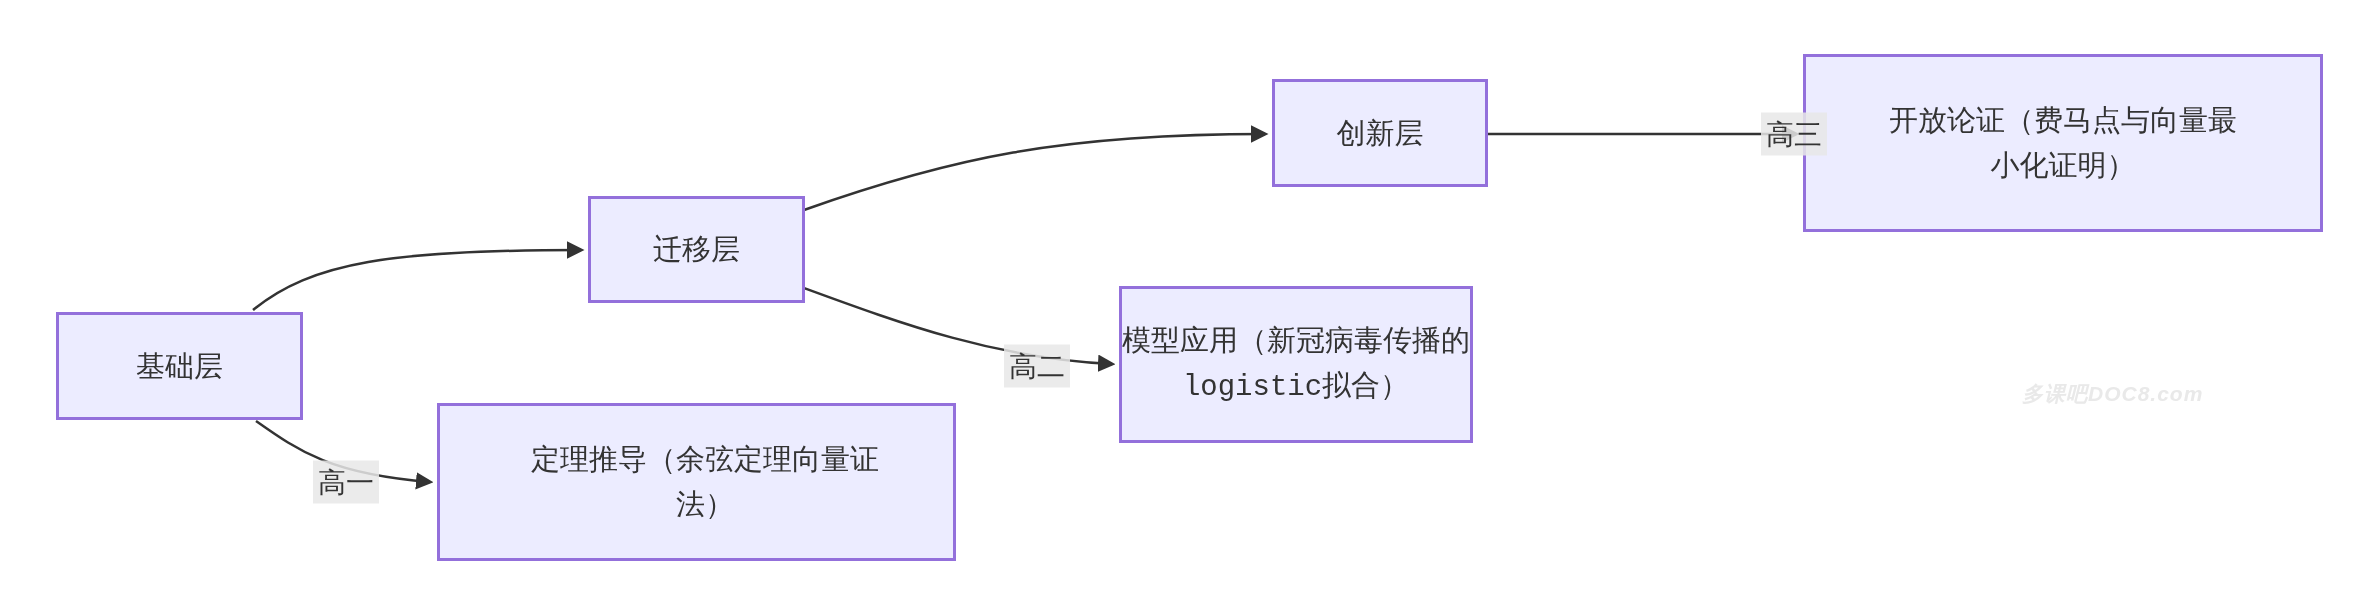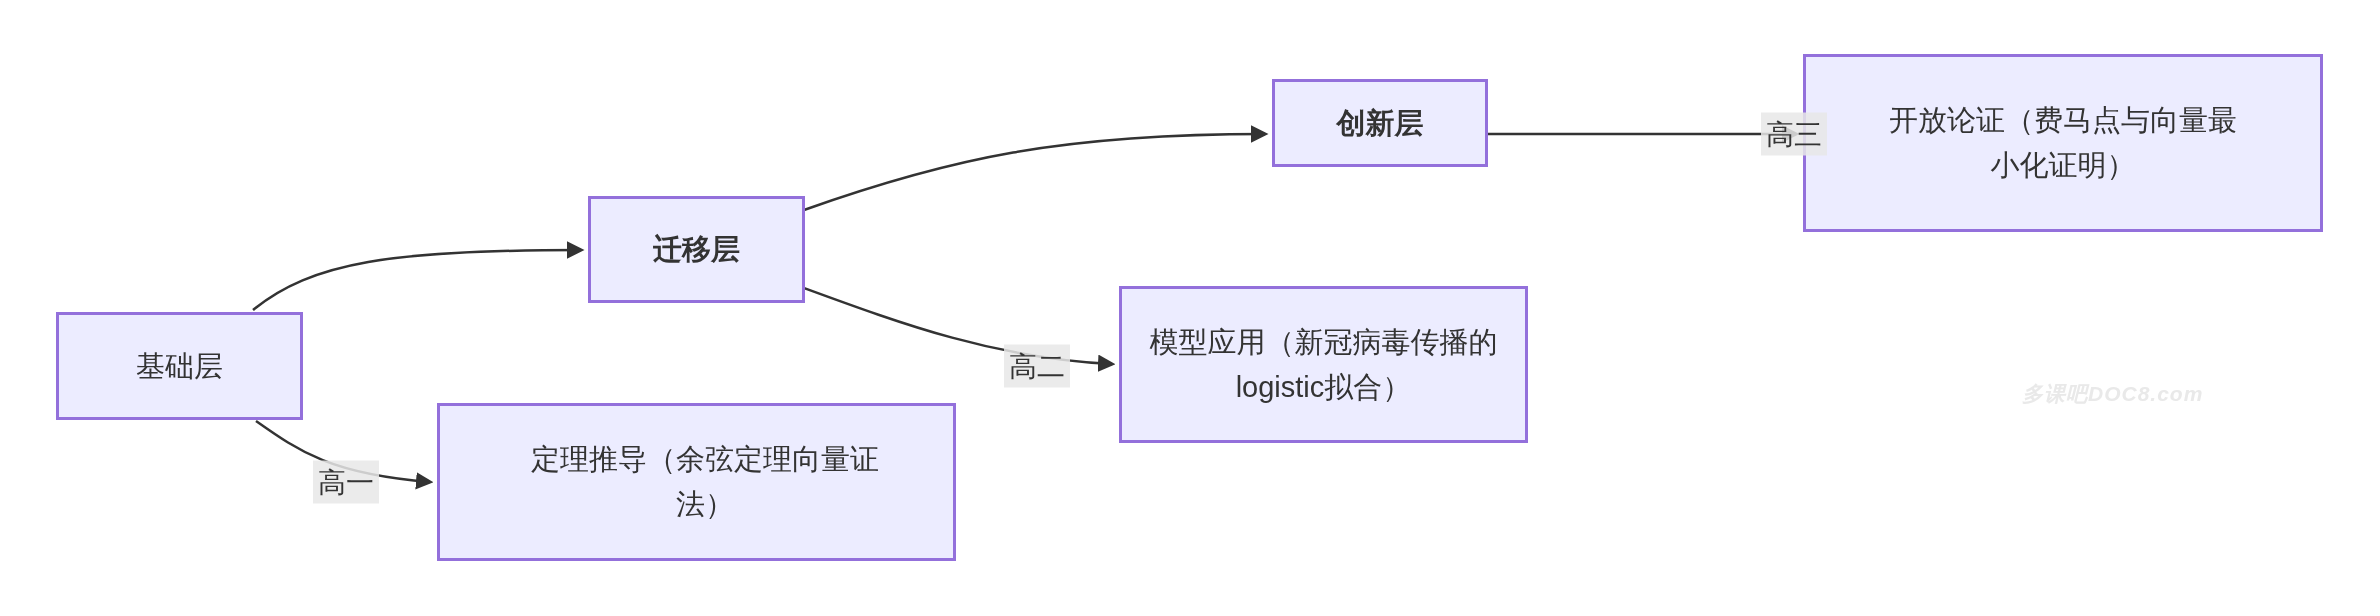"创新层" #n-innovation { font-weight: bold -> none; height: 88px -> 108px }
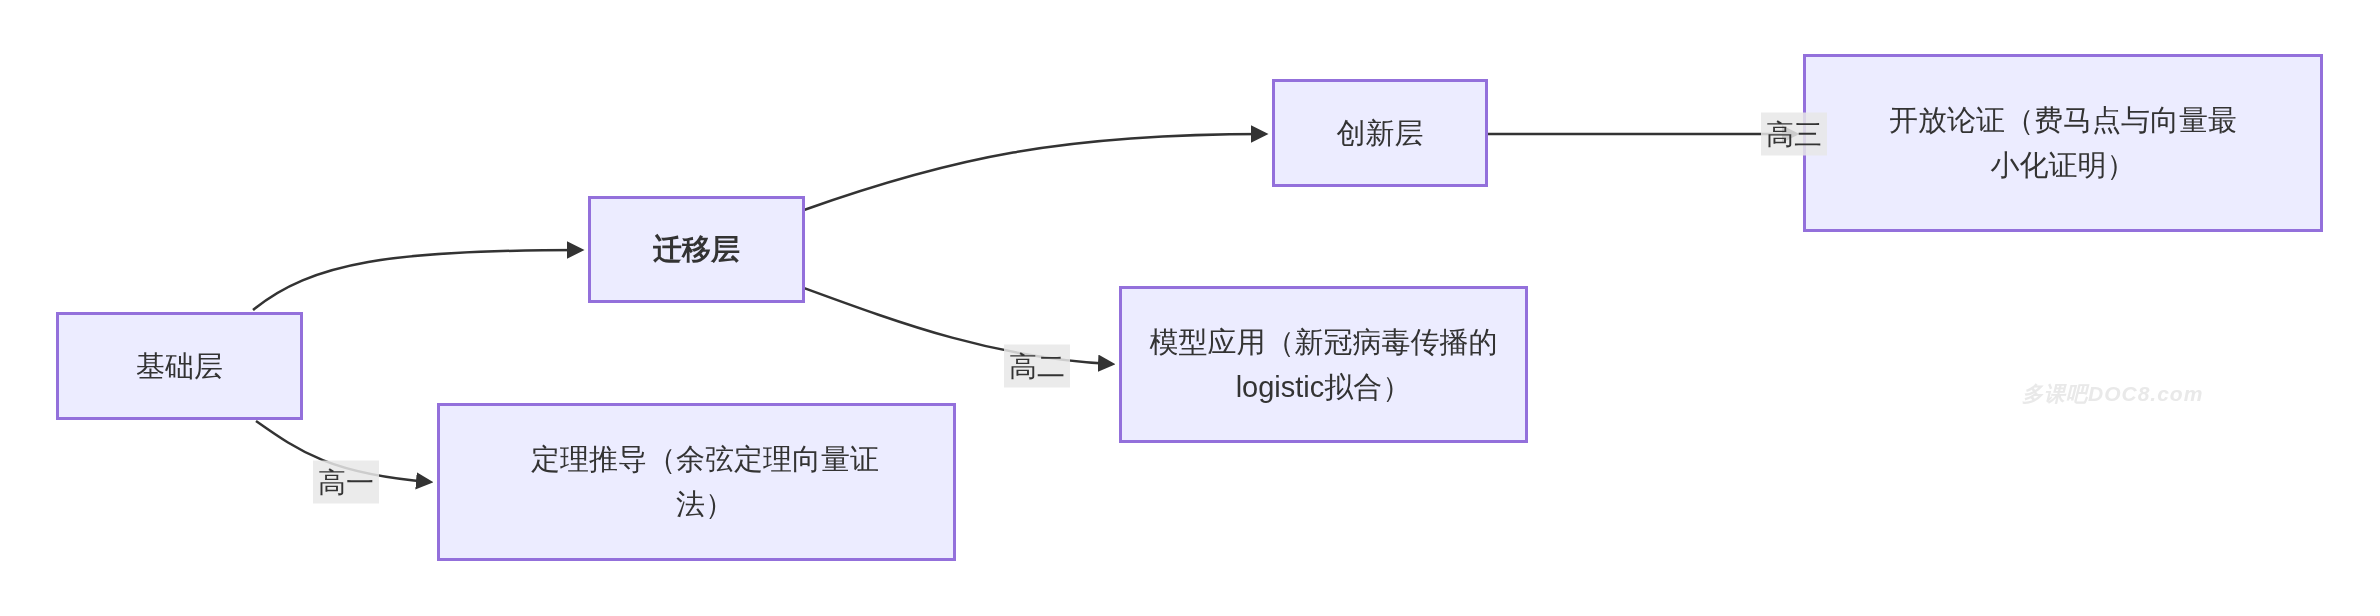"迁移层" #n-transfer { font-weight: bold -> none }
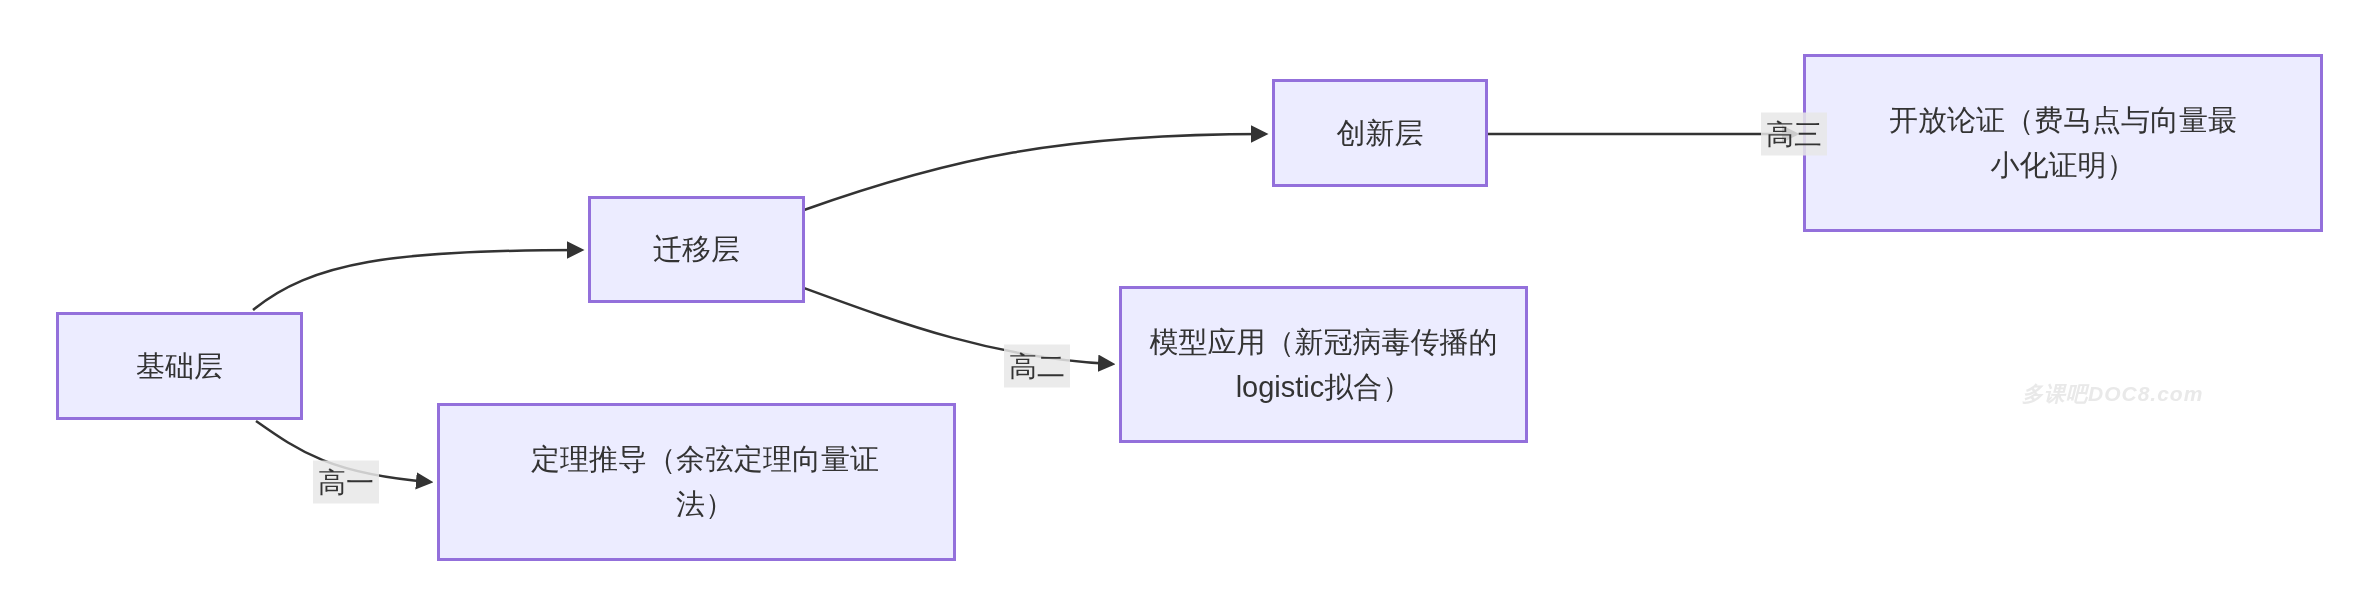"模型应用（新冠病毒传播的" #n-model { font-family: none -> Liberation Mono, monospace; width: 409px -> 354px }
